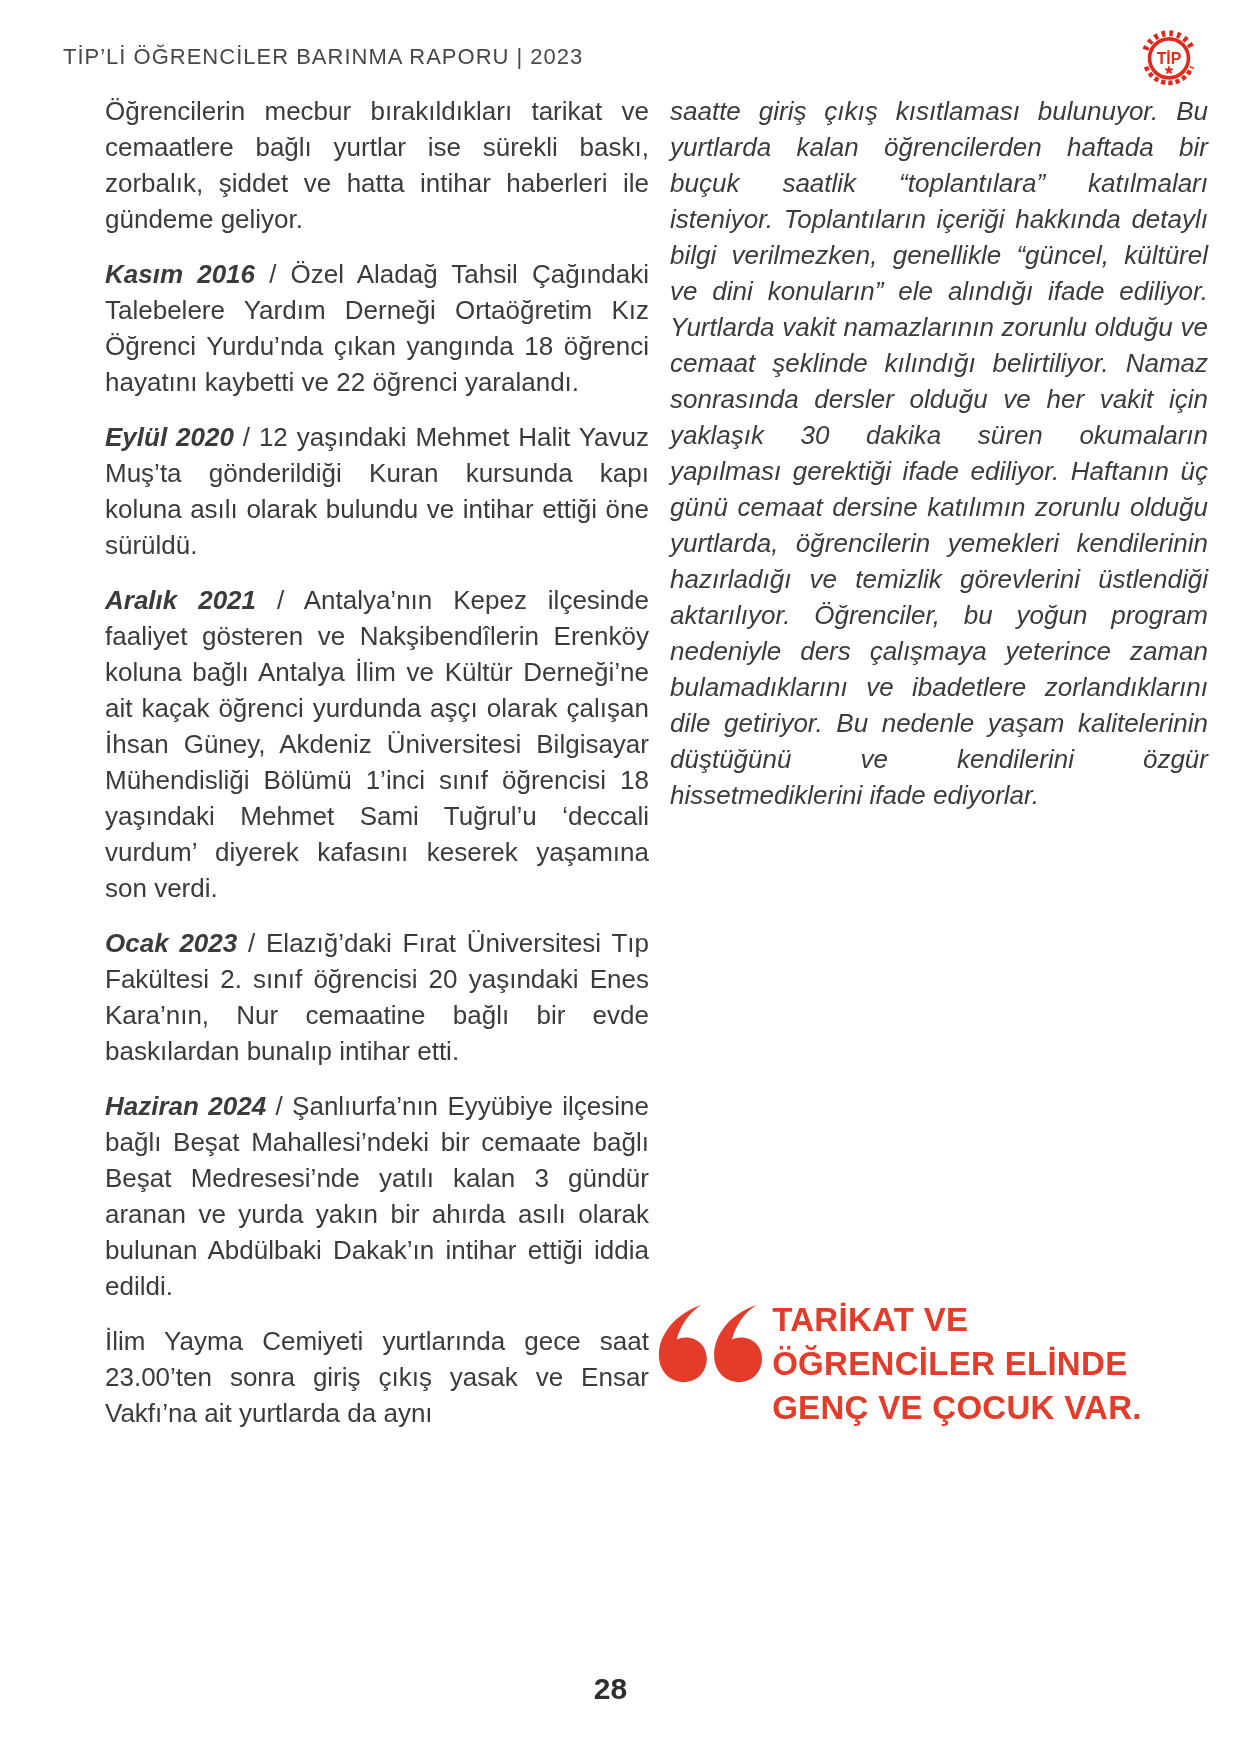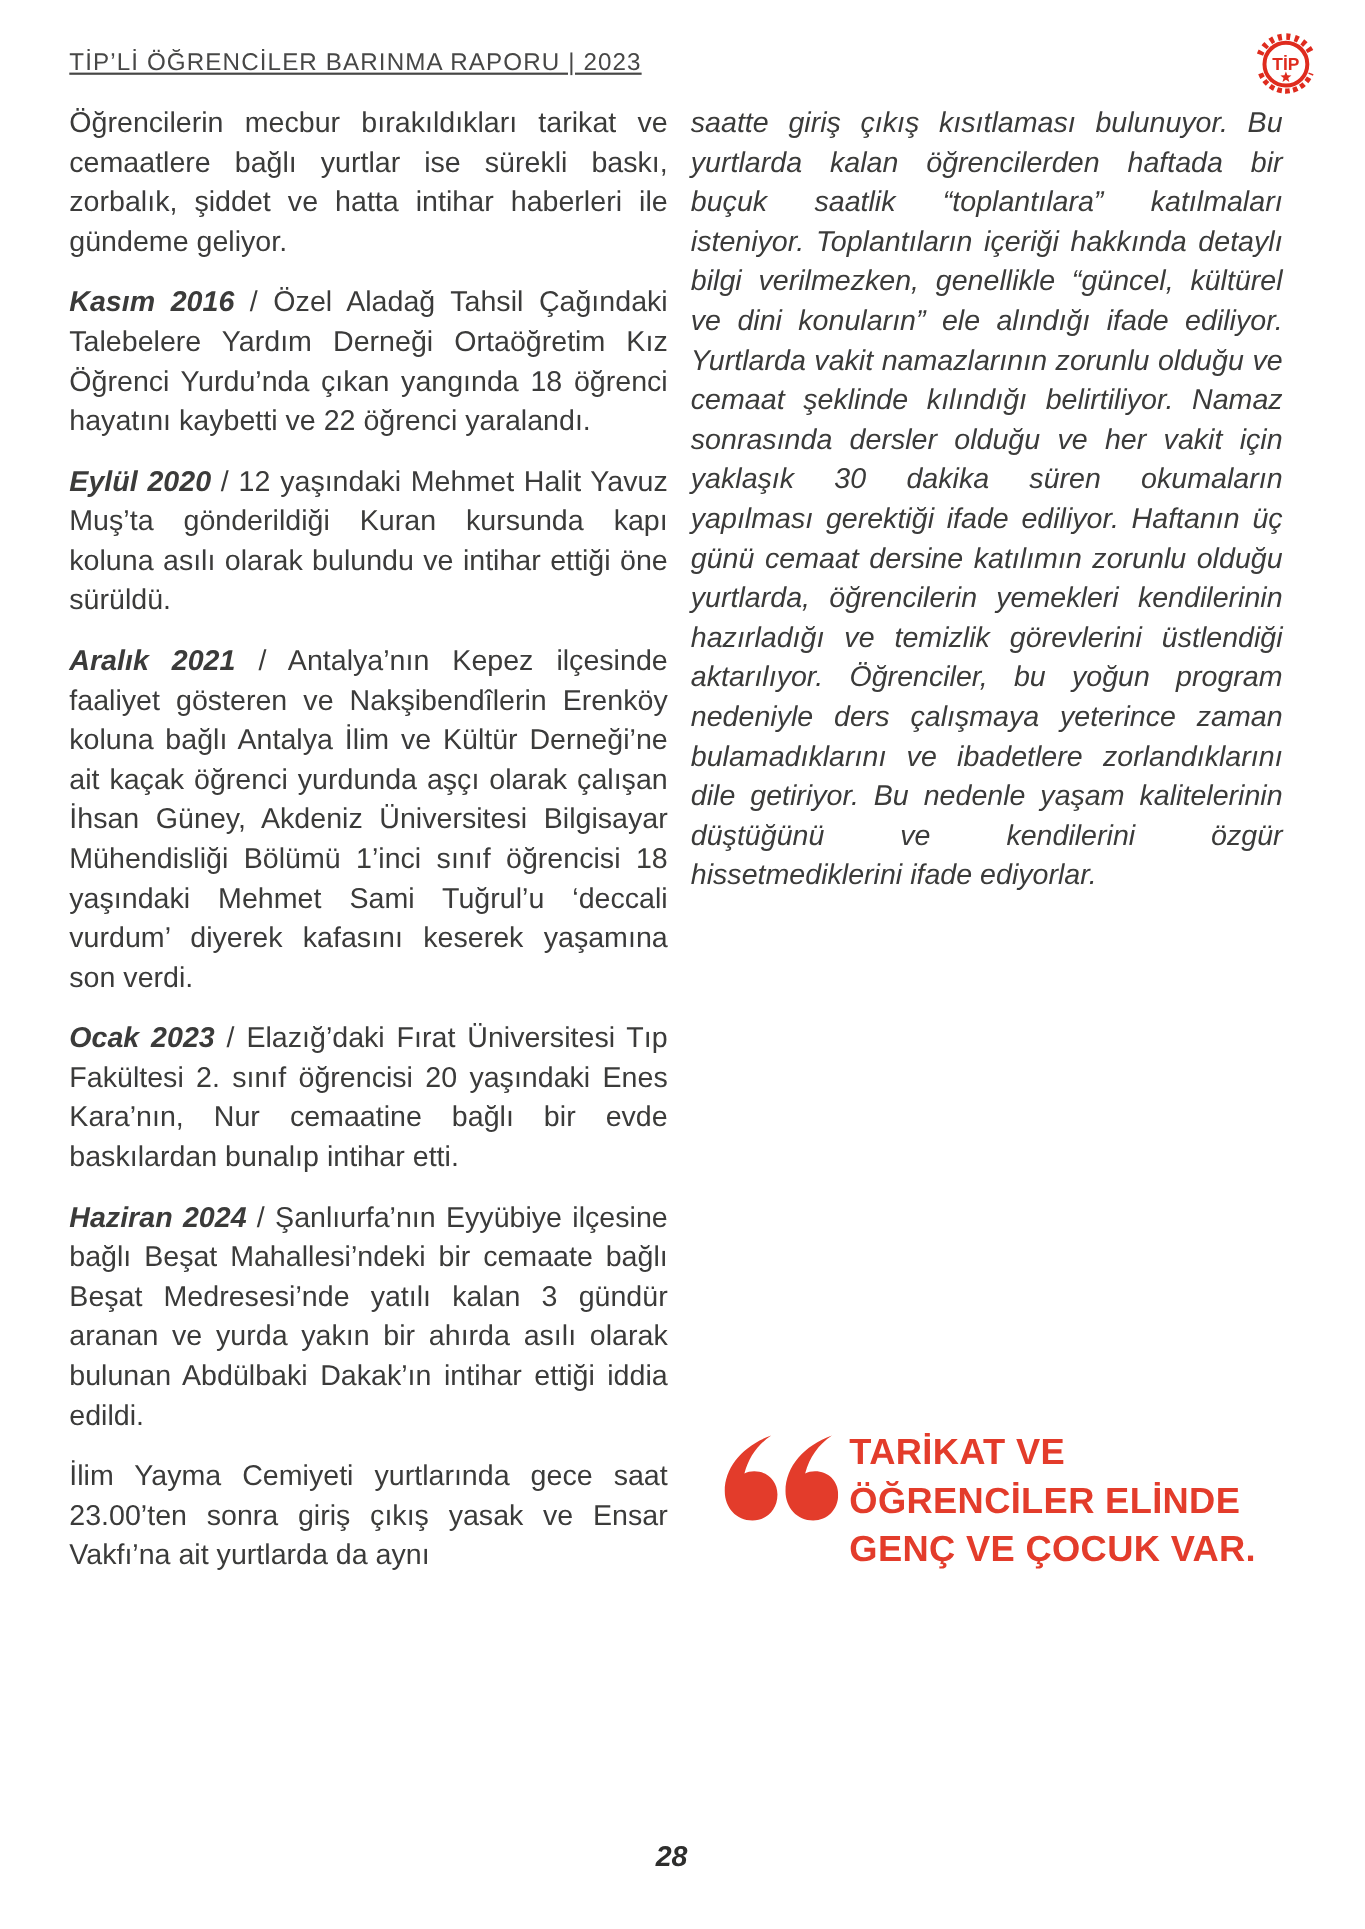"TİP’Lİ ÖĞRENCİLER BARINMA RAPORU |" .header-title { text-decoration: underline -> none }
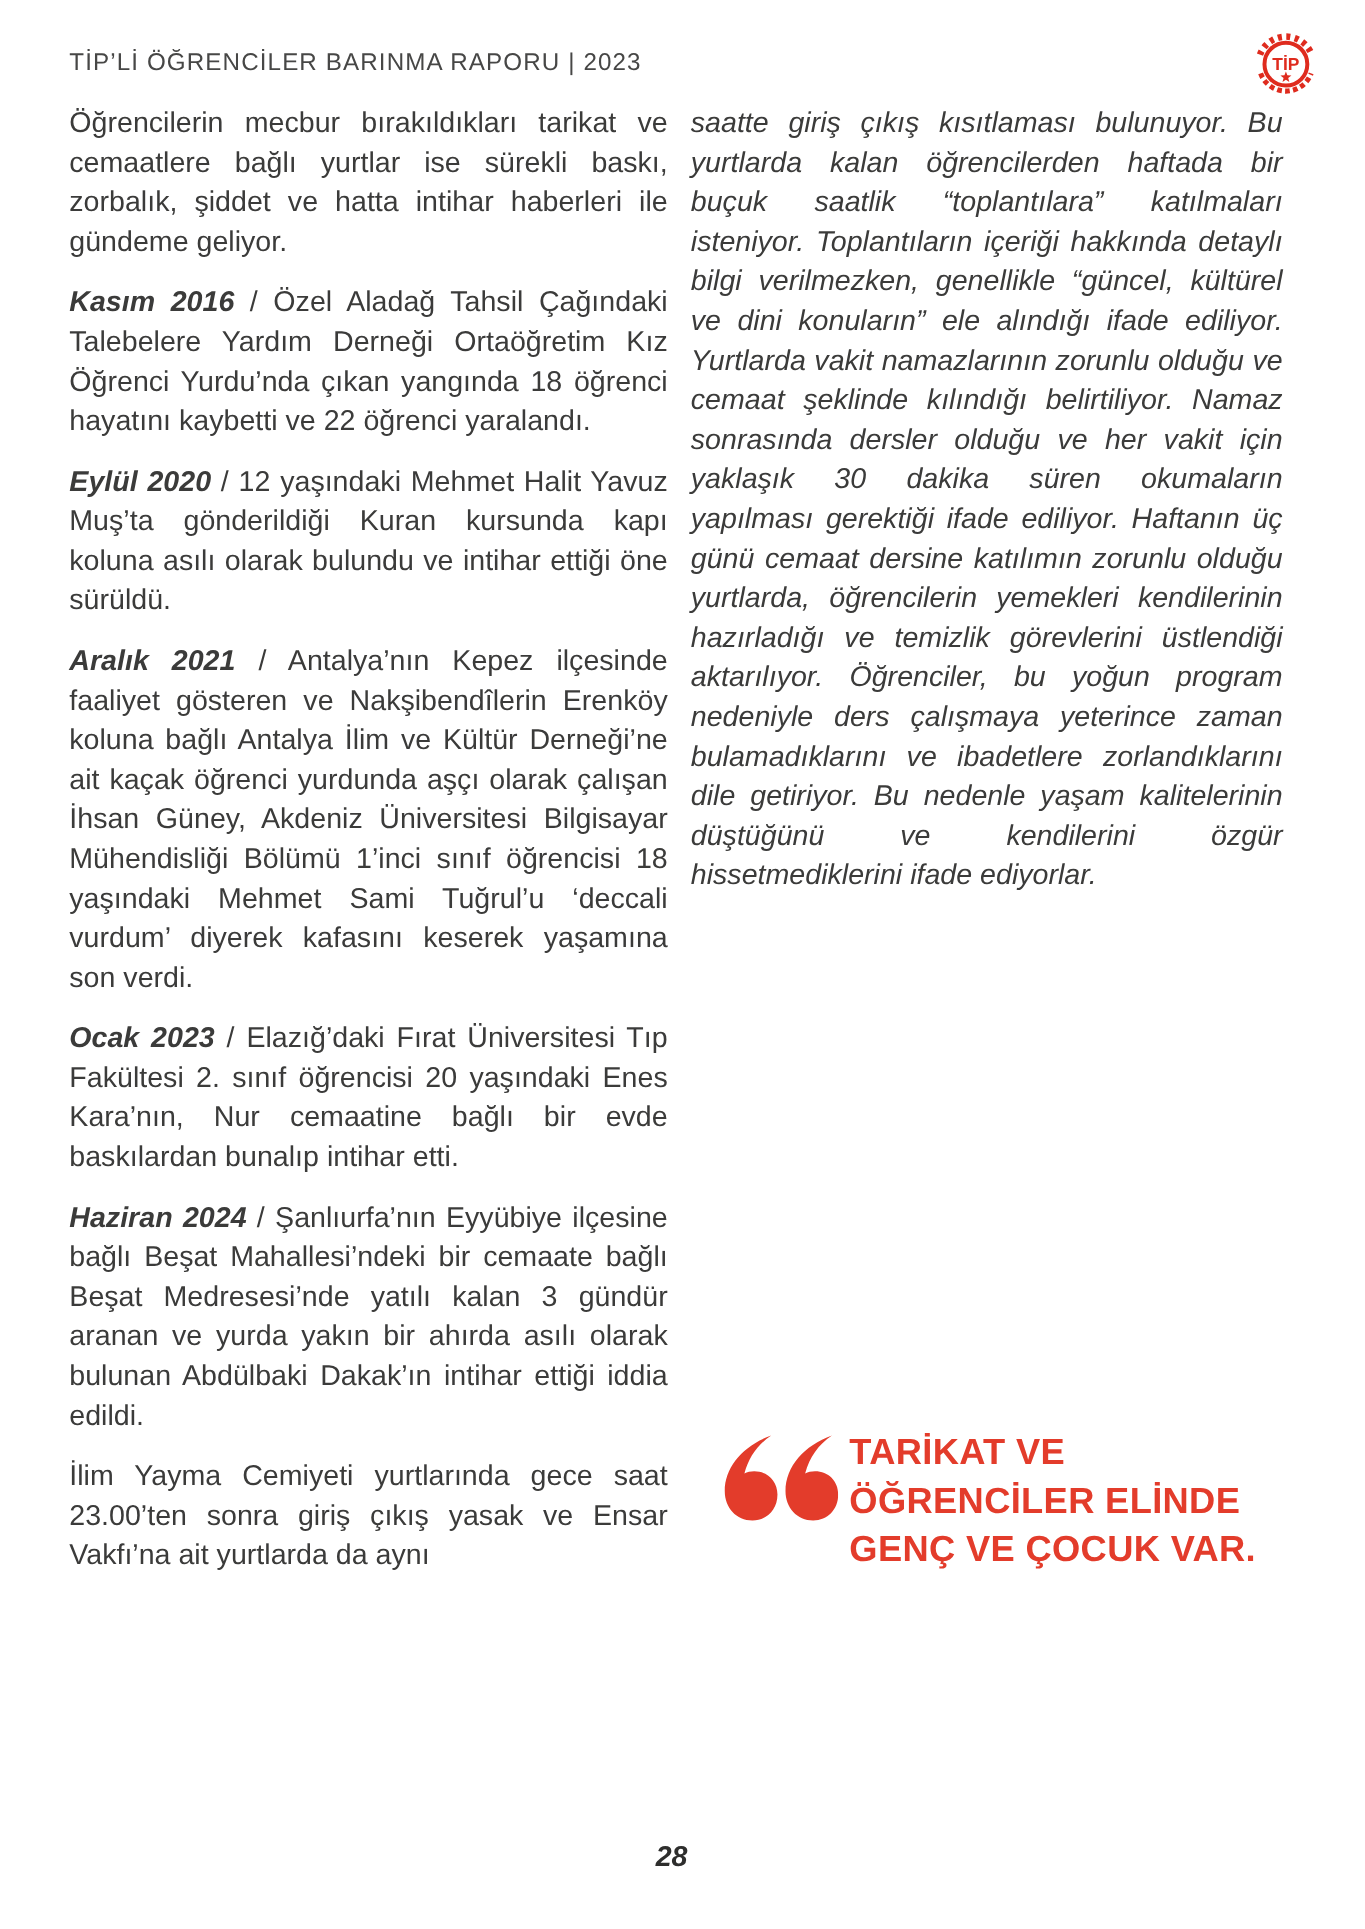"Öğrencilerin mecbur bırakıldıkları" .col { margin-left: none -> 42px }
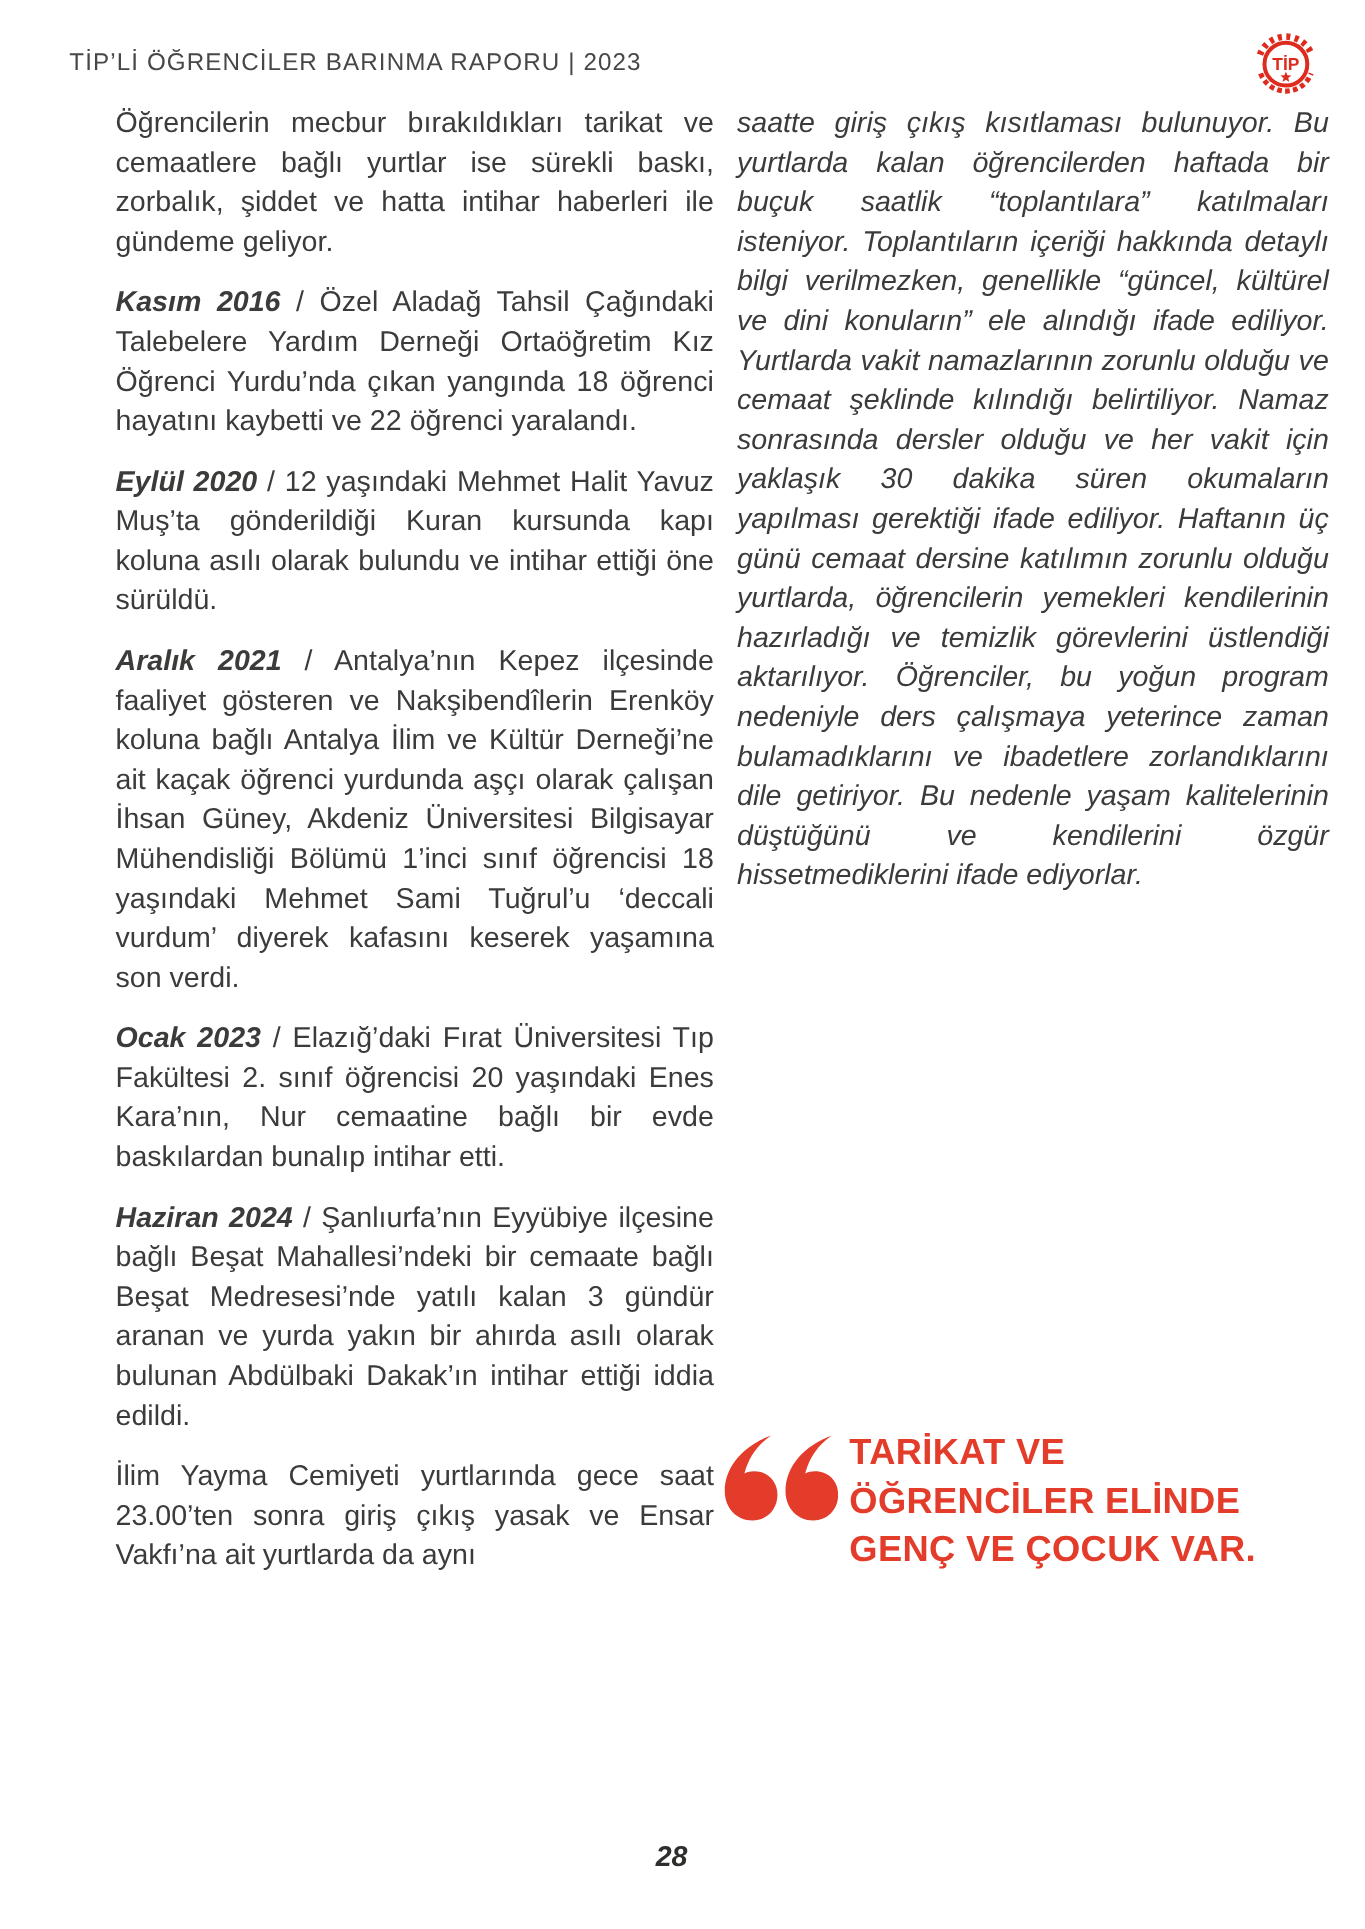"28" .page-number { font-size: 26px -> 30px; font-style: italic -> none }
